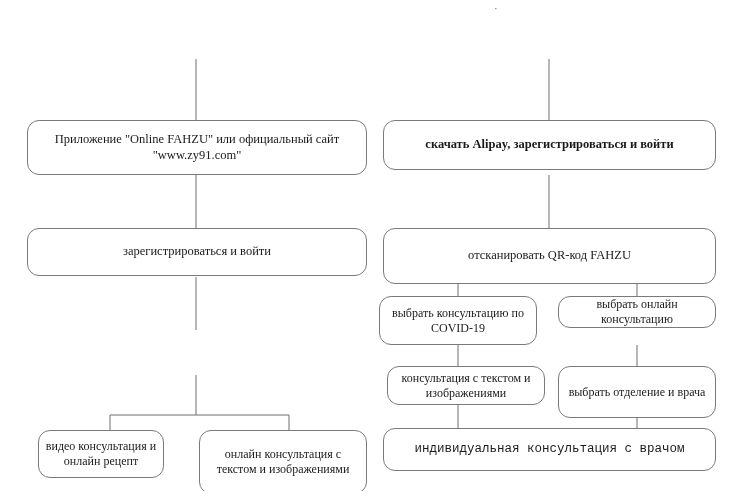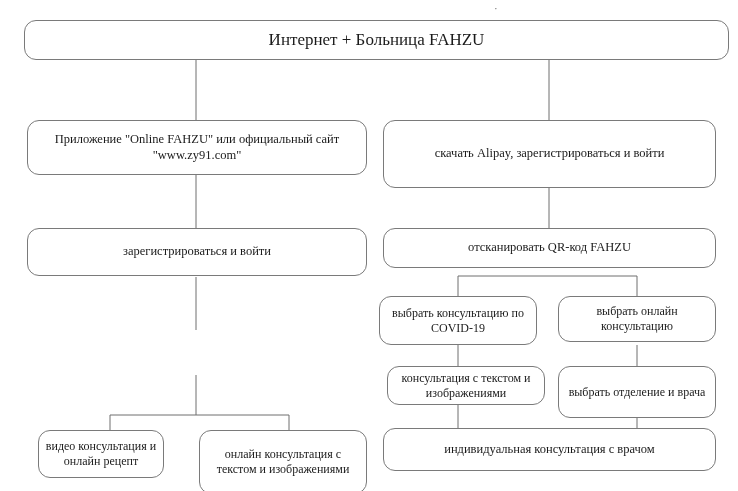"Интернет + Больница FAHZU" div.node { html: <div> <span>Интернет + Больница FAHZU</span> </div> -> none }
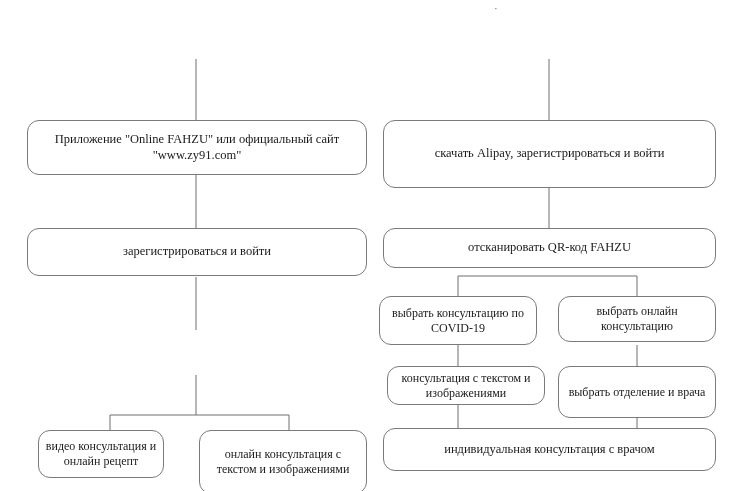"скачать Alipay, зарегистрироваться и" div.node { font-weight: none -> bold; height: 68px -> 50px }
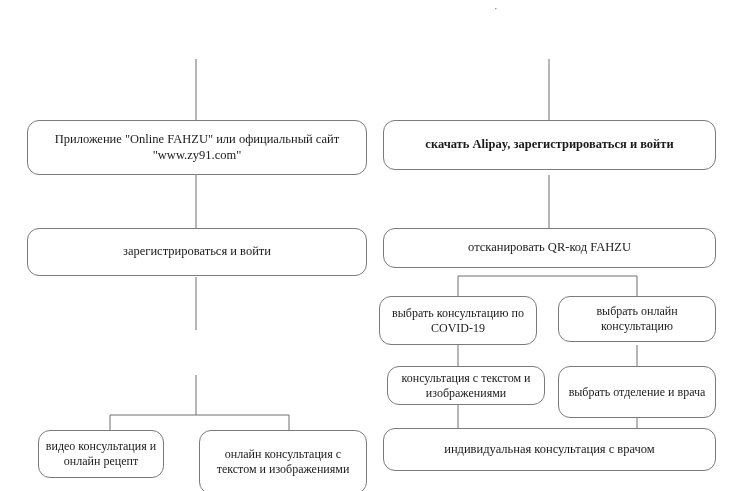"отсканировать QR-код FAHZU" div.node { height: 40px -> 56px }
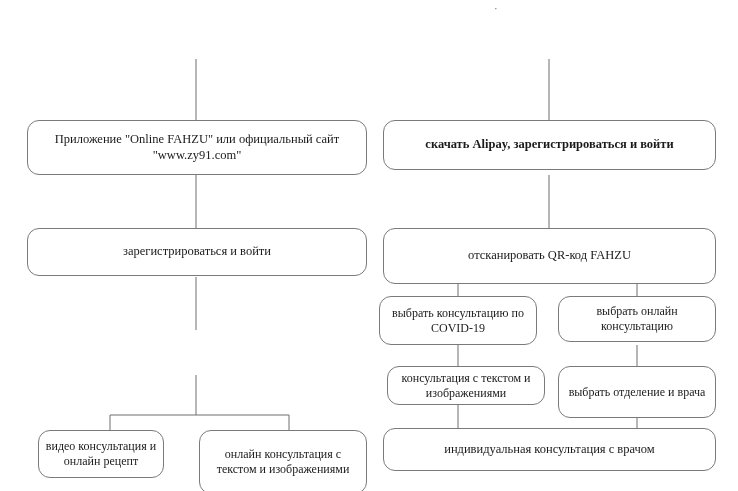"выбрать онлайн консультацию" div.node { height: 46px -> 32px }
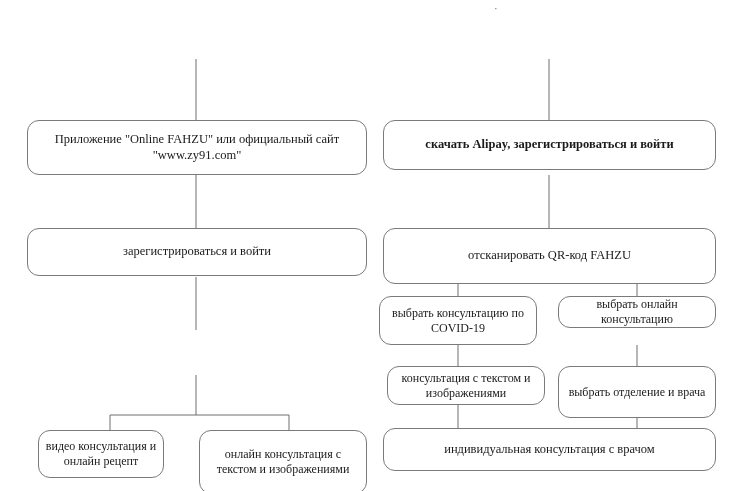"индивидуальная консультация с врачом" div.node { font-family: none -> Liberation Mono, monospace }
